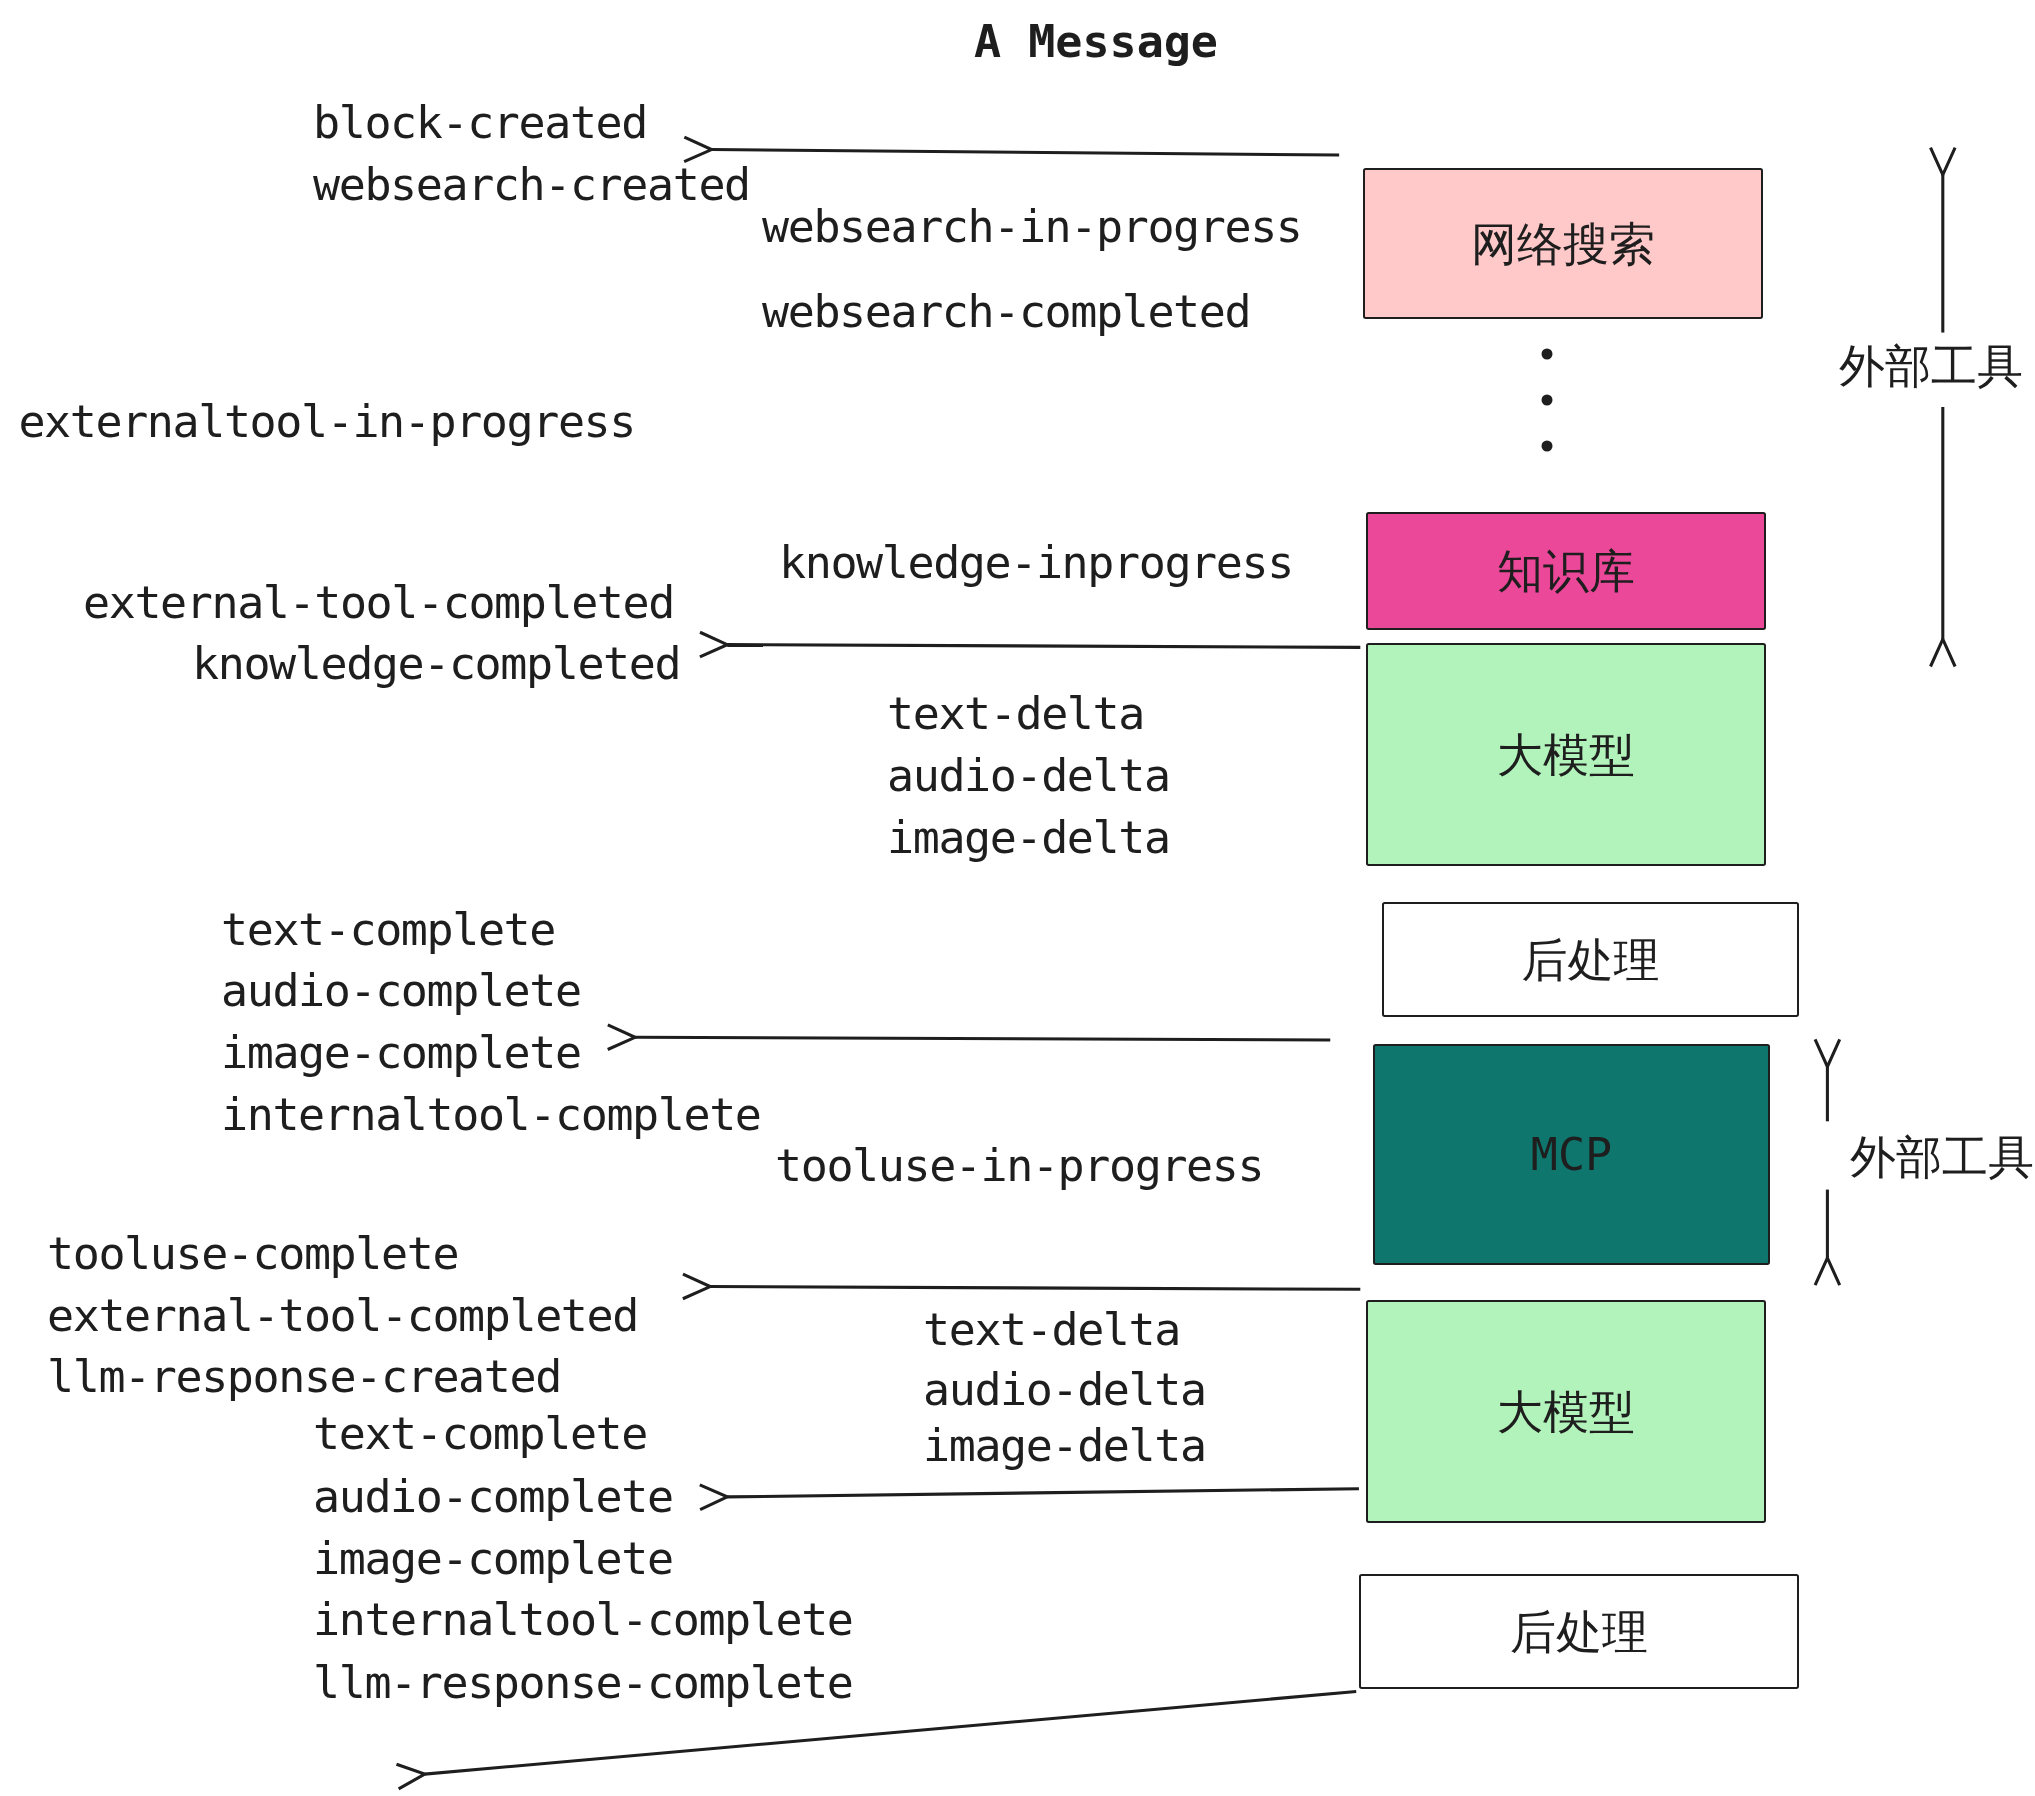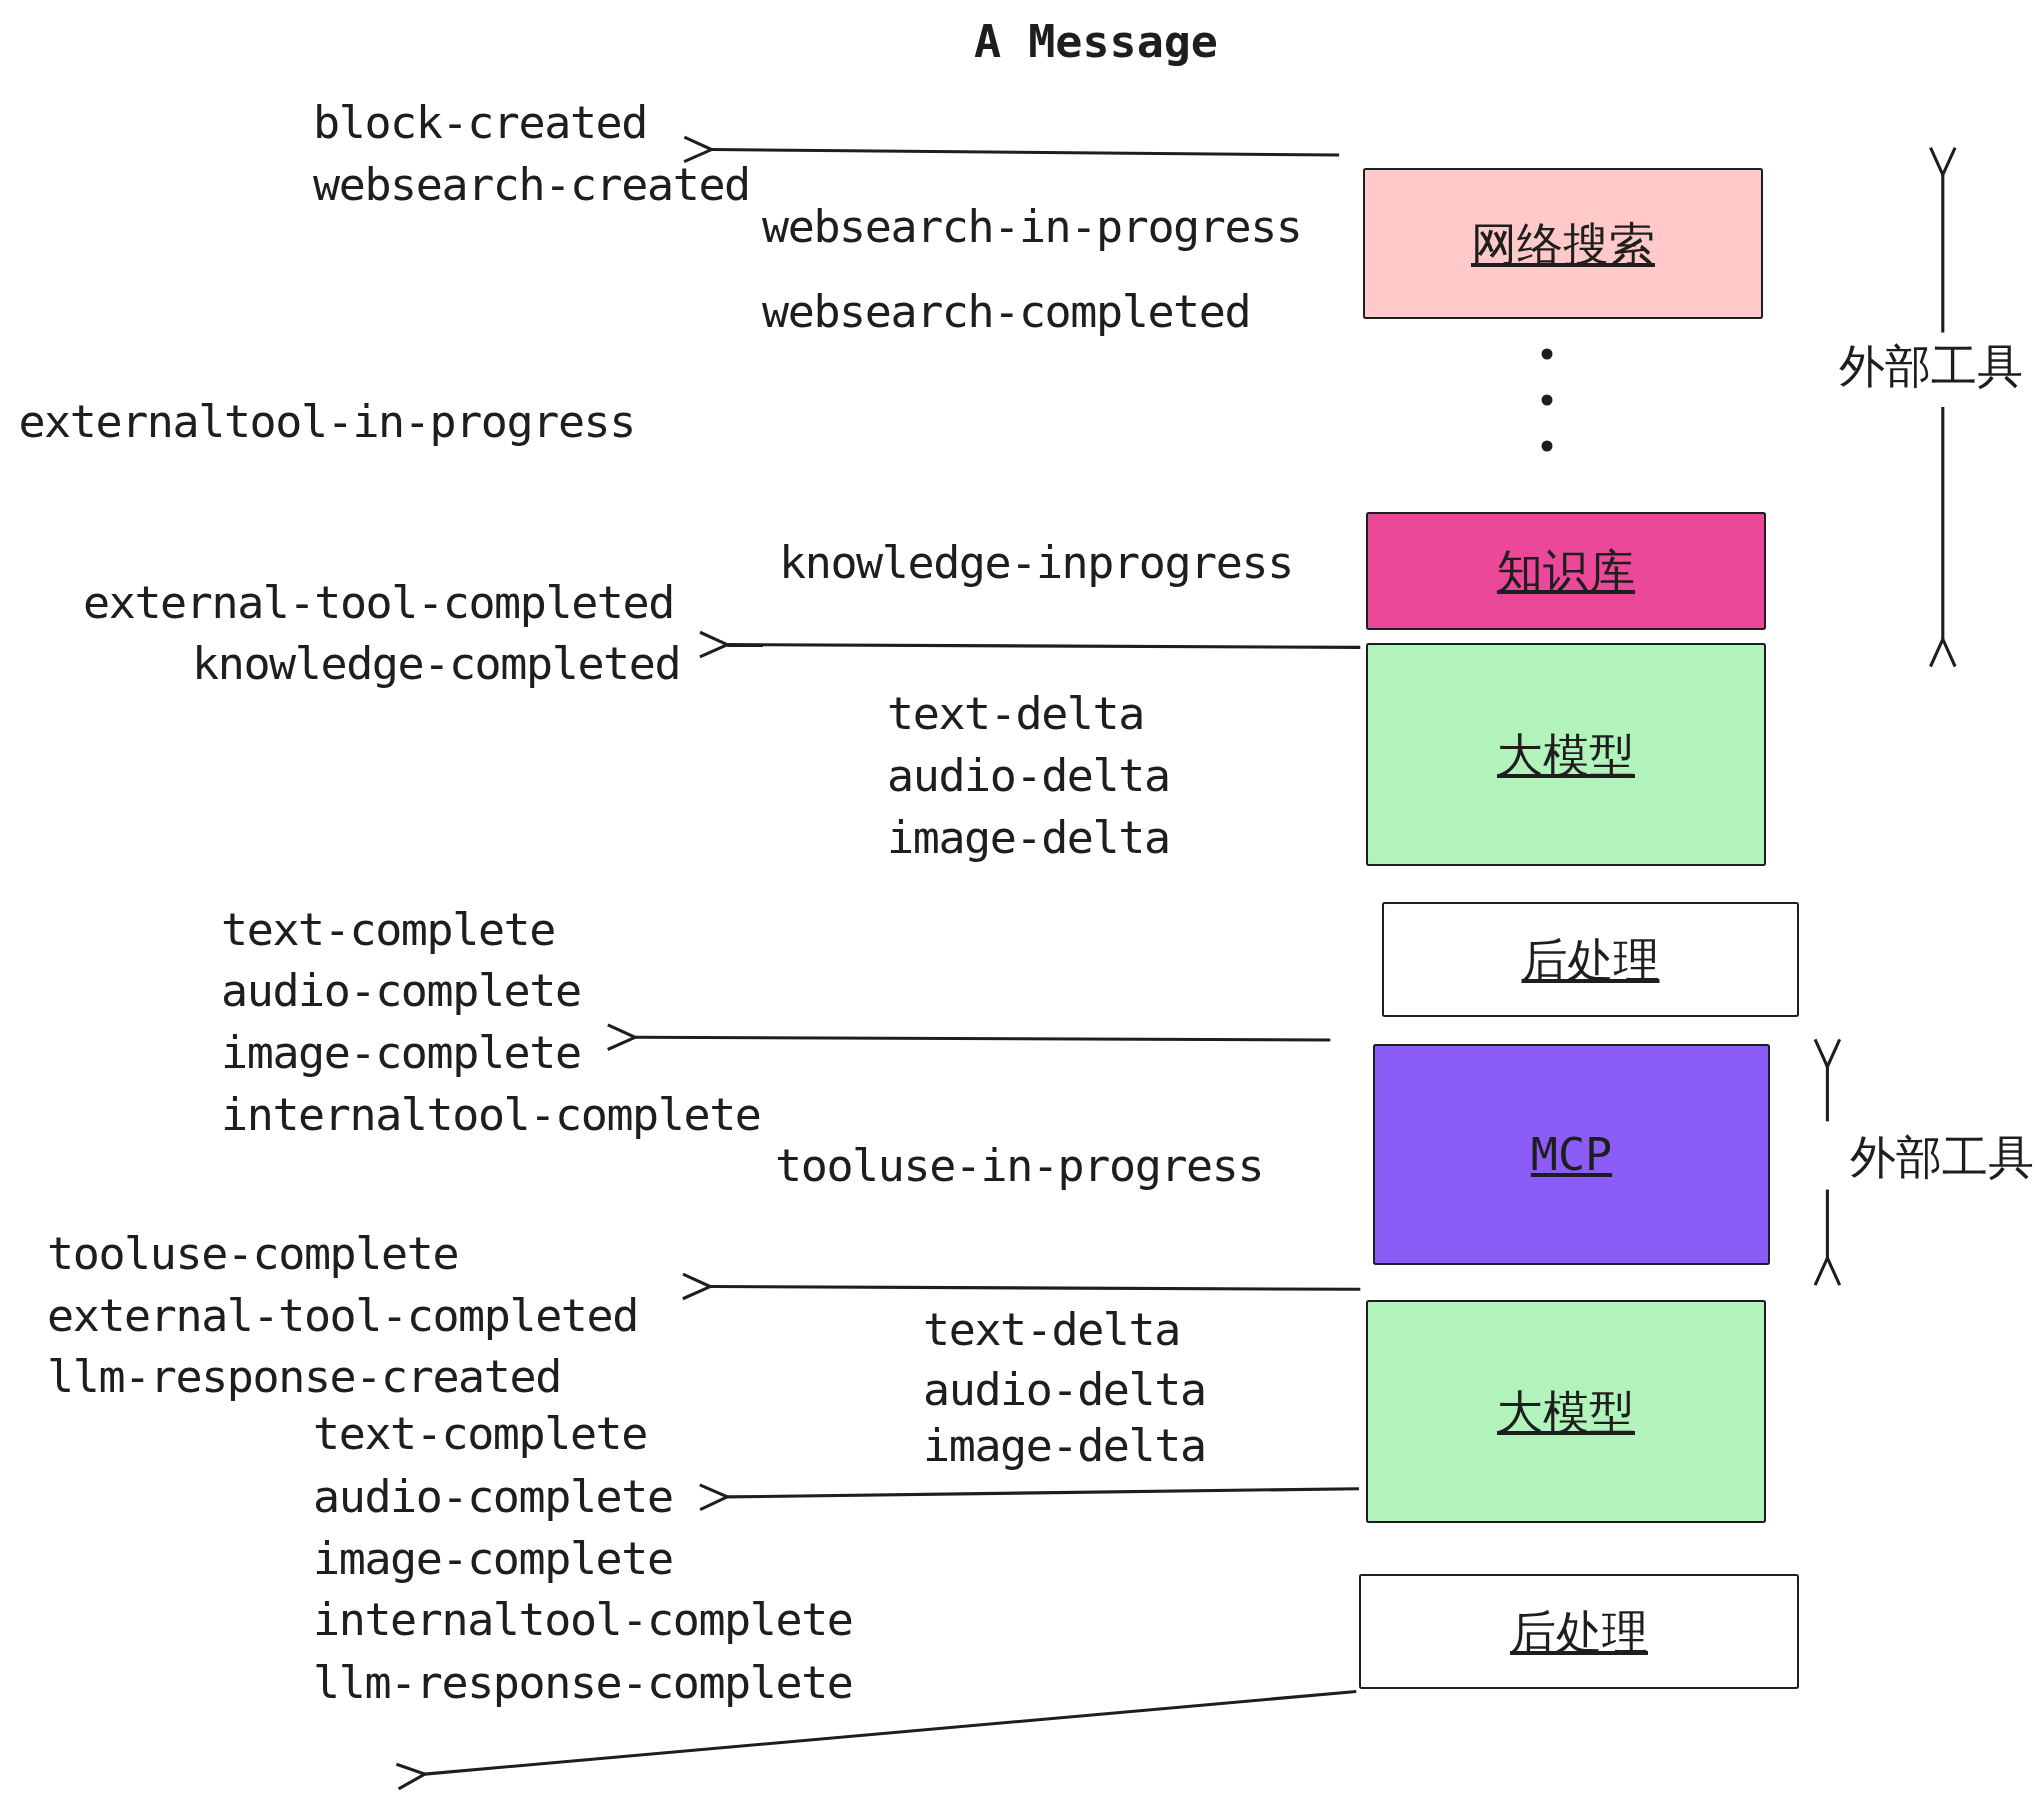"网络搜索" .box { text-decoration: underline -> none }
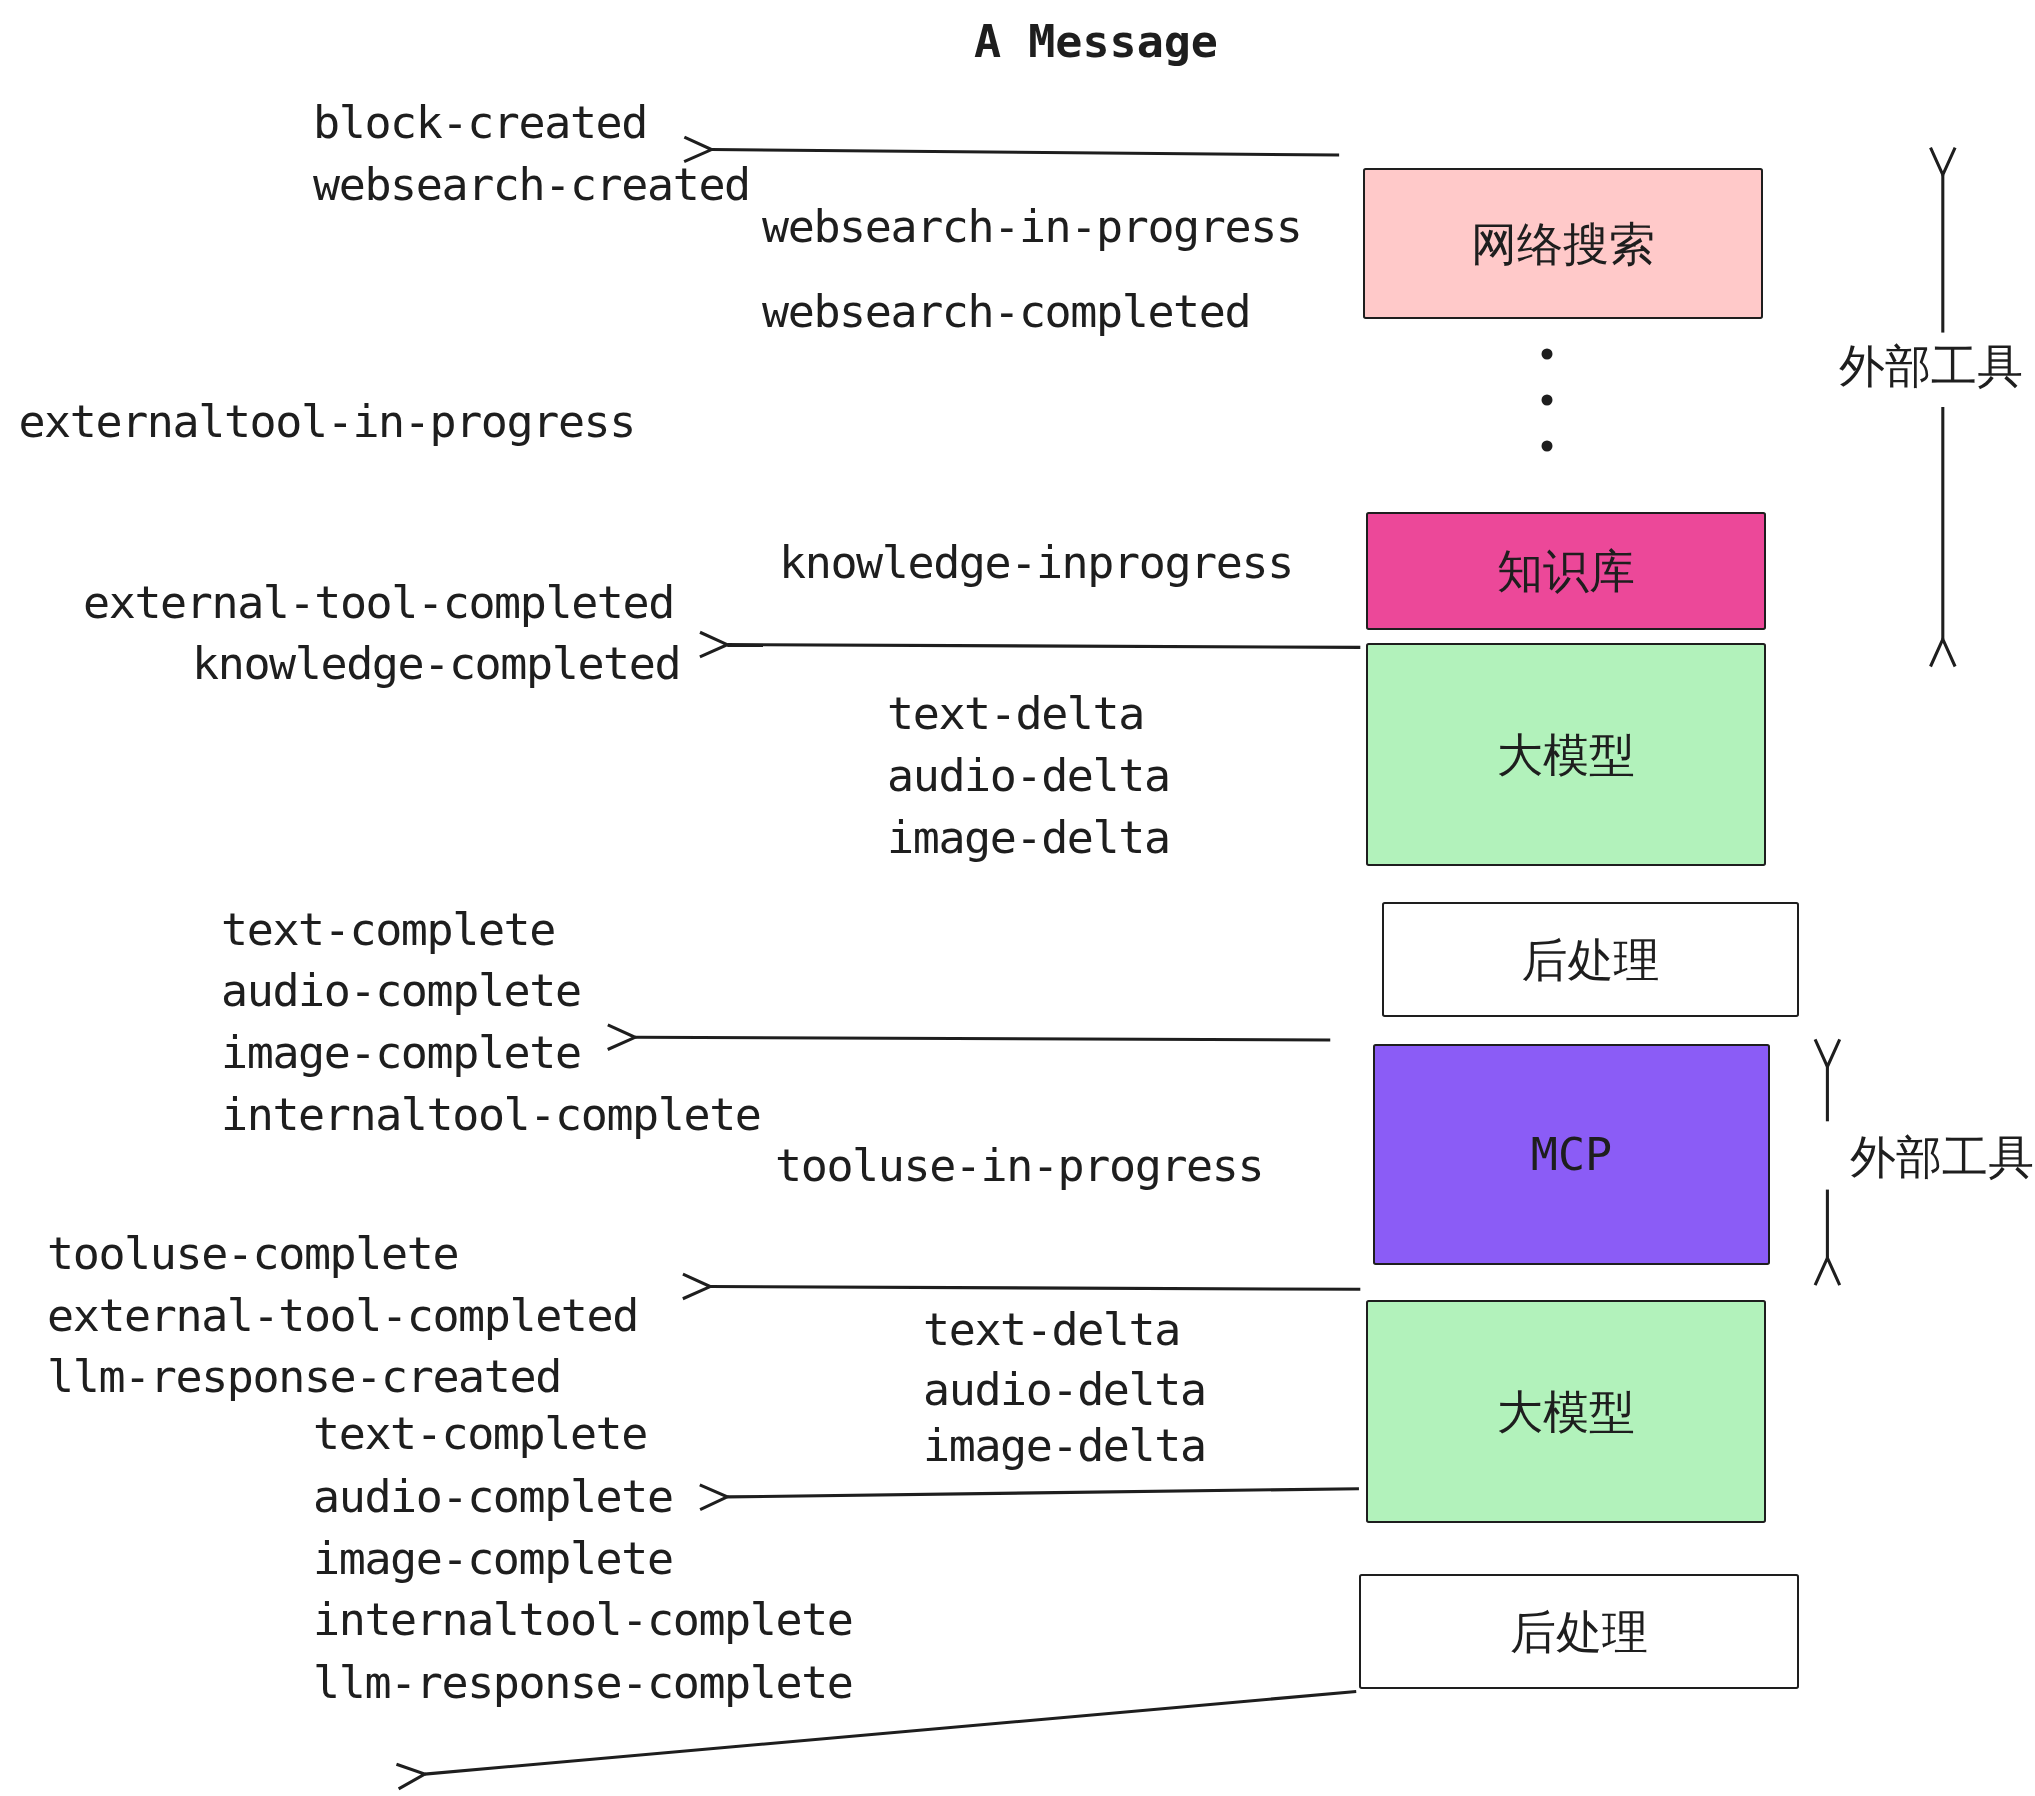"MCP" div.box { background: #8b5cf6 -> #0f766e }
